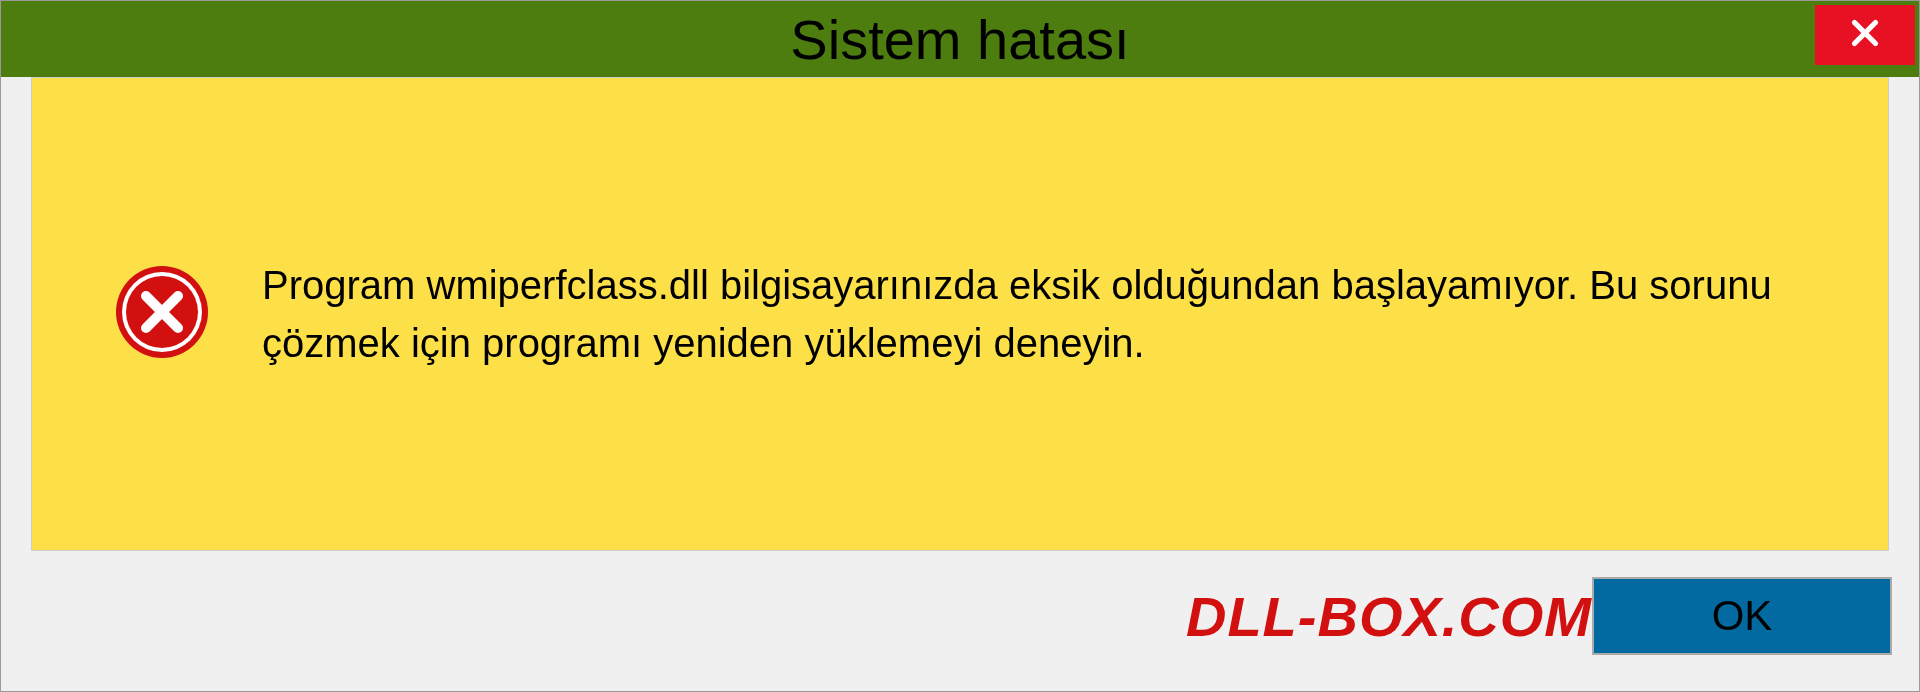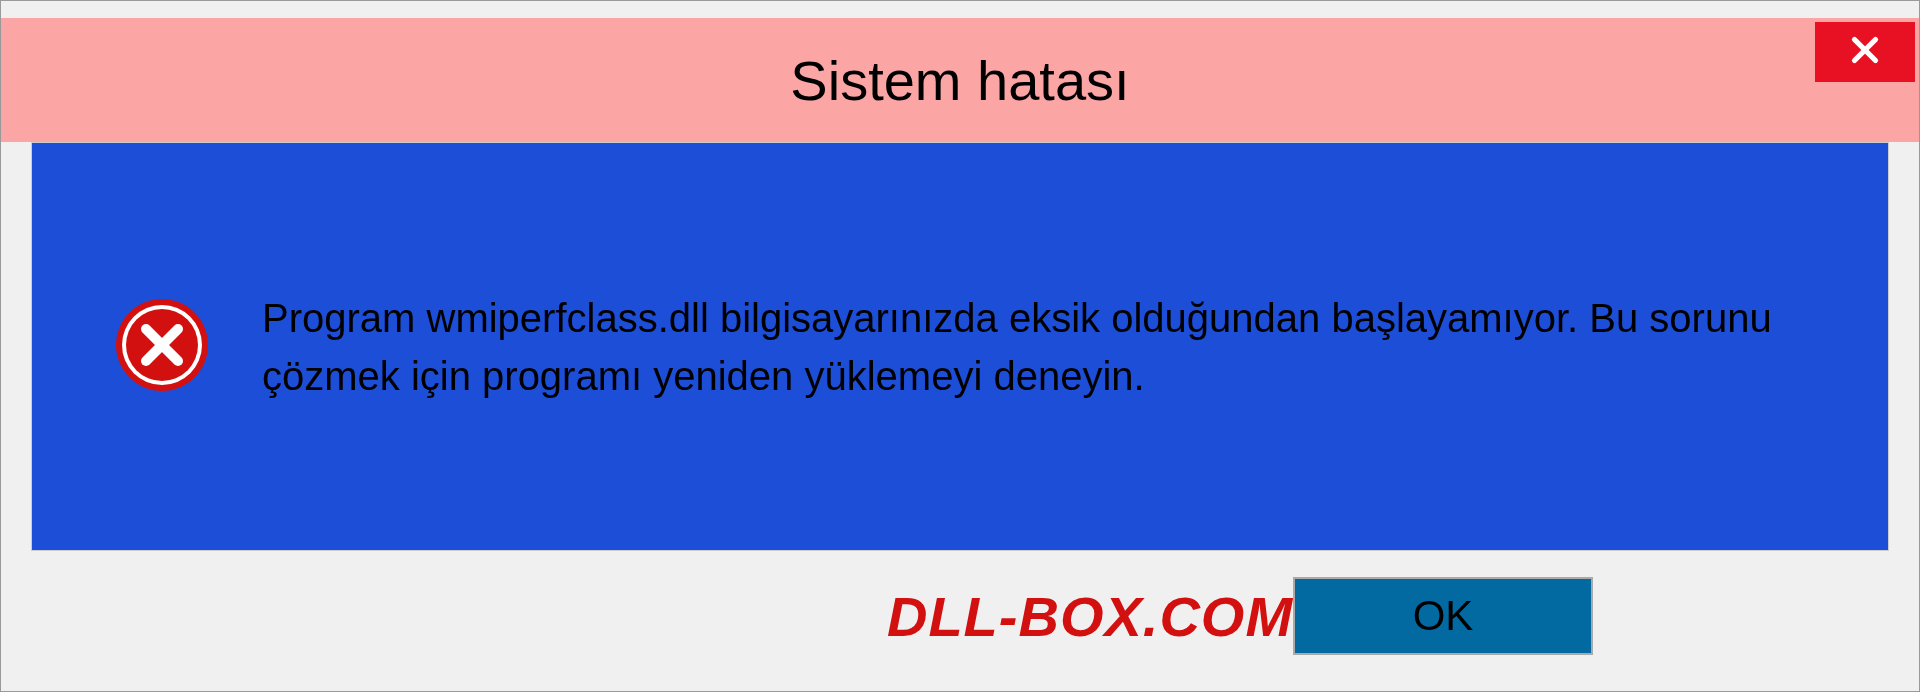"Sistem hatası" .titlebar { background: #fca5a5 -> #4d7c0f; height: 124px -> 76px; margin-top: 17px -> none }
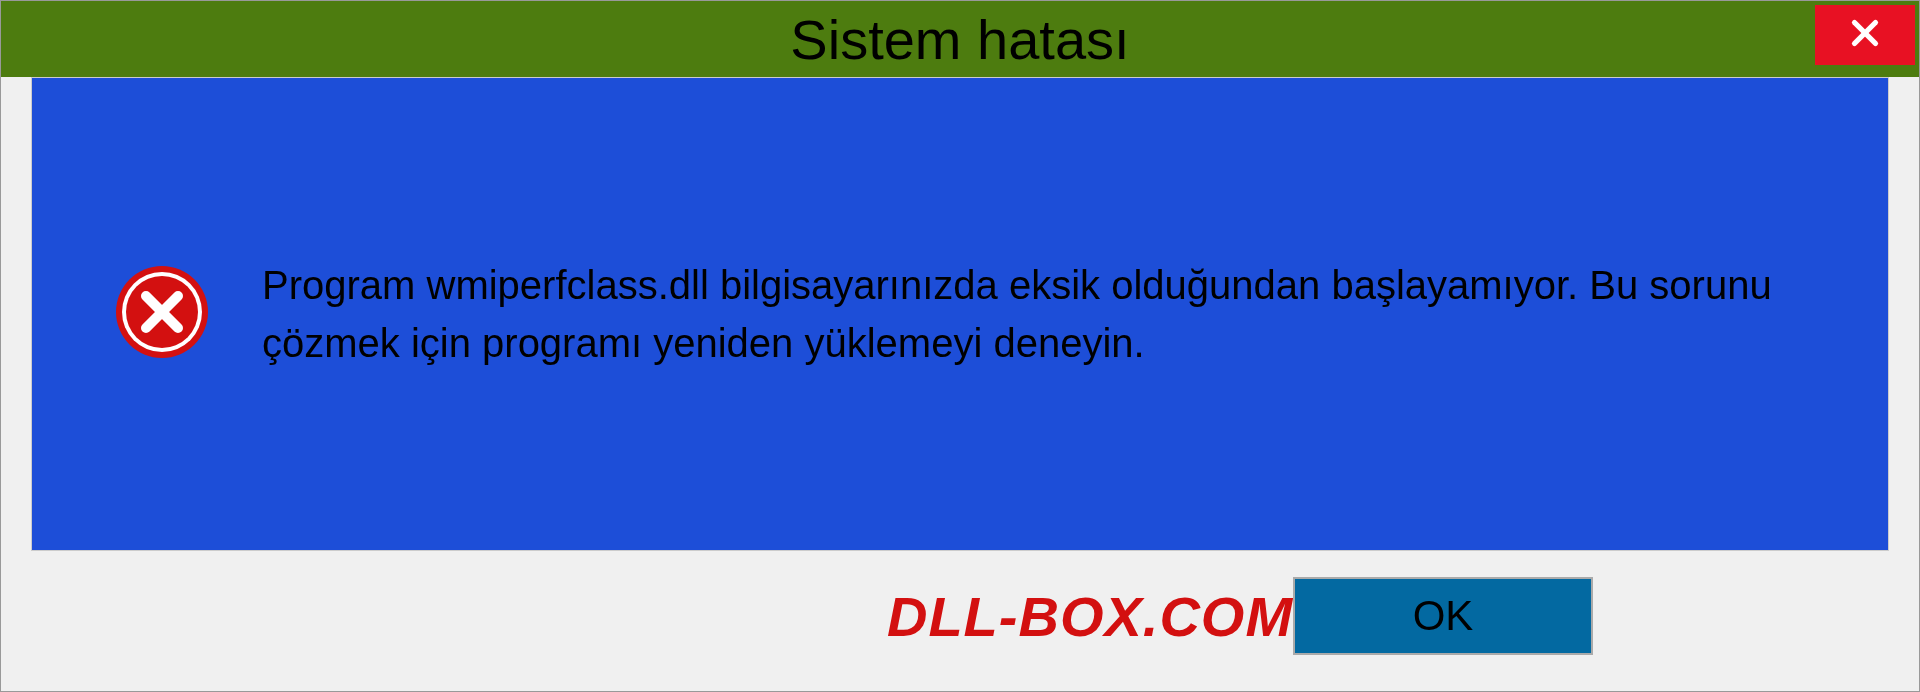"Program wmiperfclass.dll" .content-area { background: #1d4ed8 -> #fde047 }
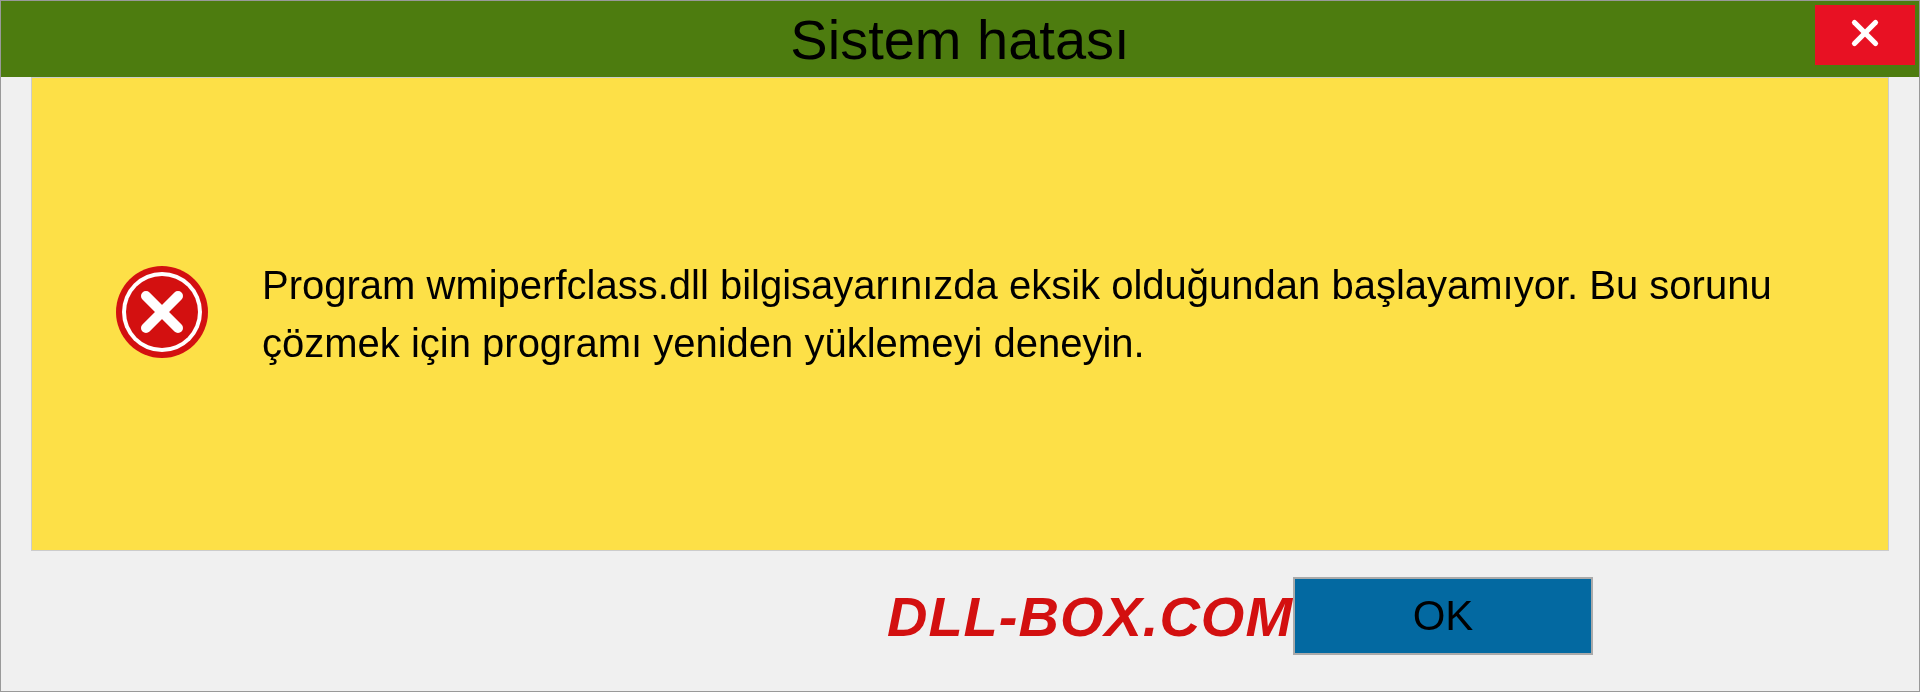"DLL-BOX.COM" .footer { justify-content: center -> flex-end; padding: 0 60px 30px 60px -> 0 27px 30px 60px }
